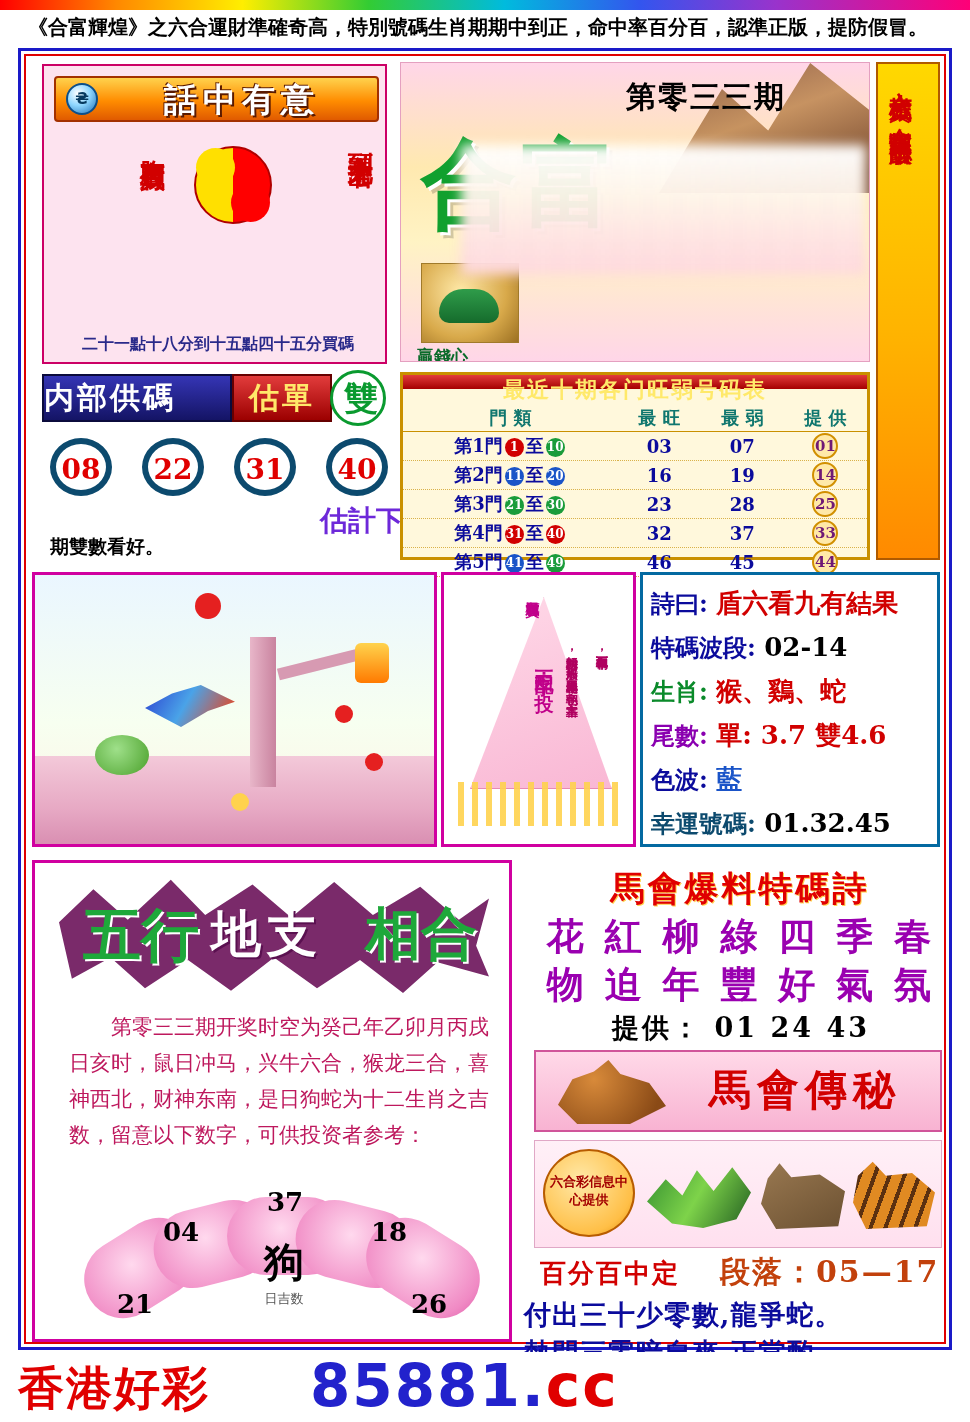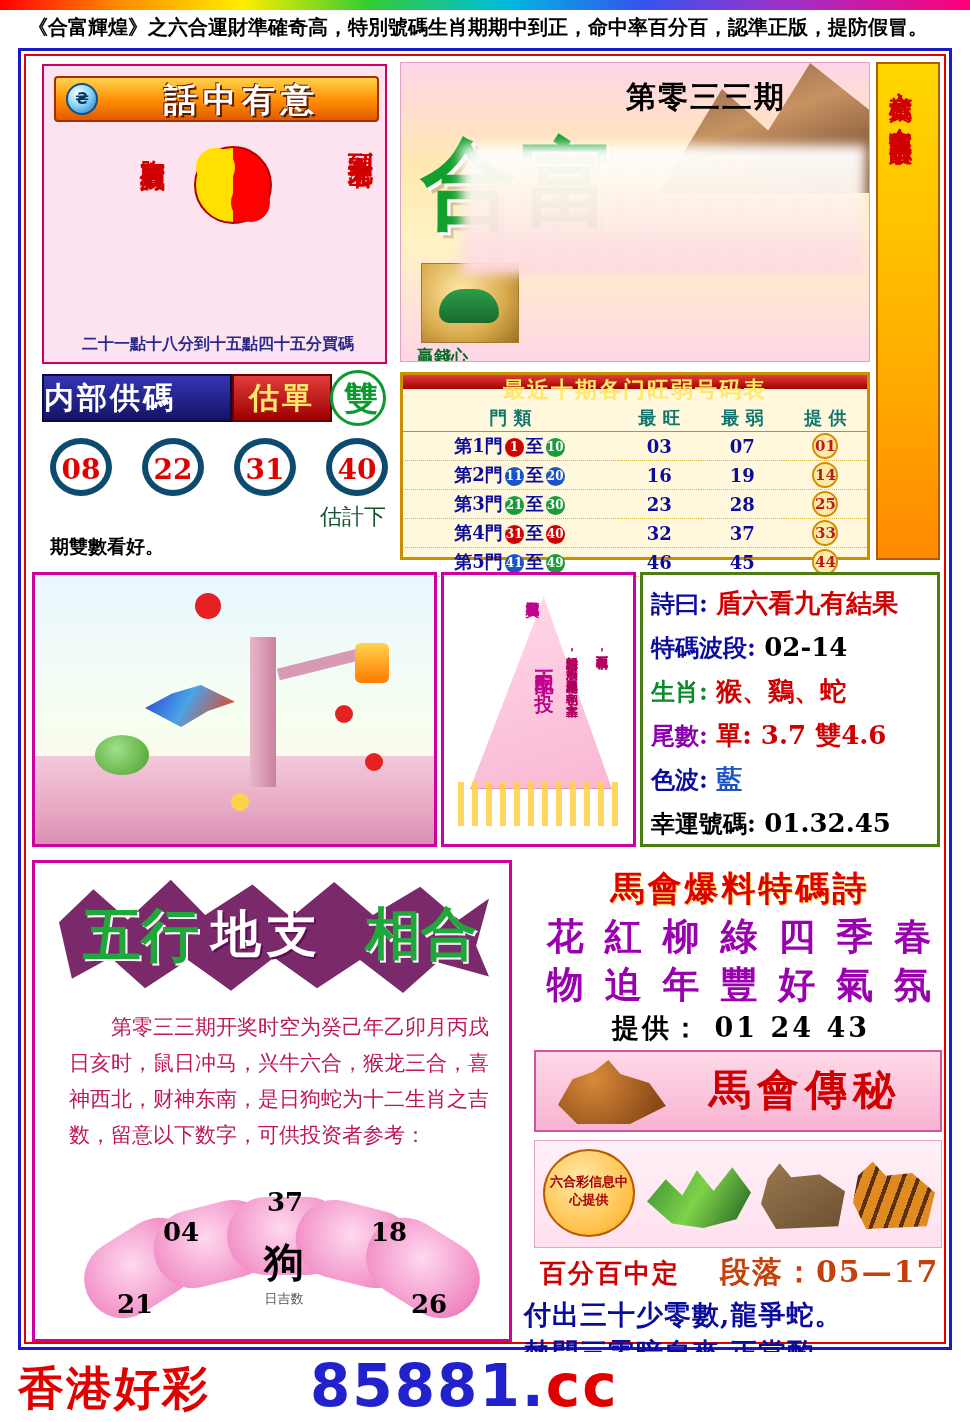"01" .prov { color: #b91c1c -> #701a75 }
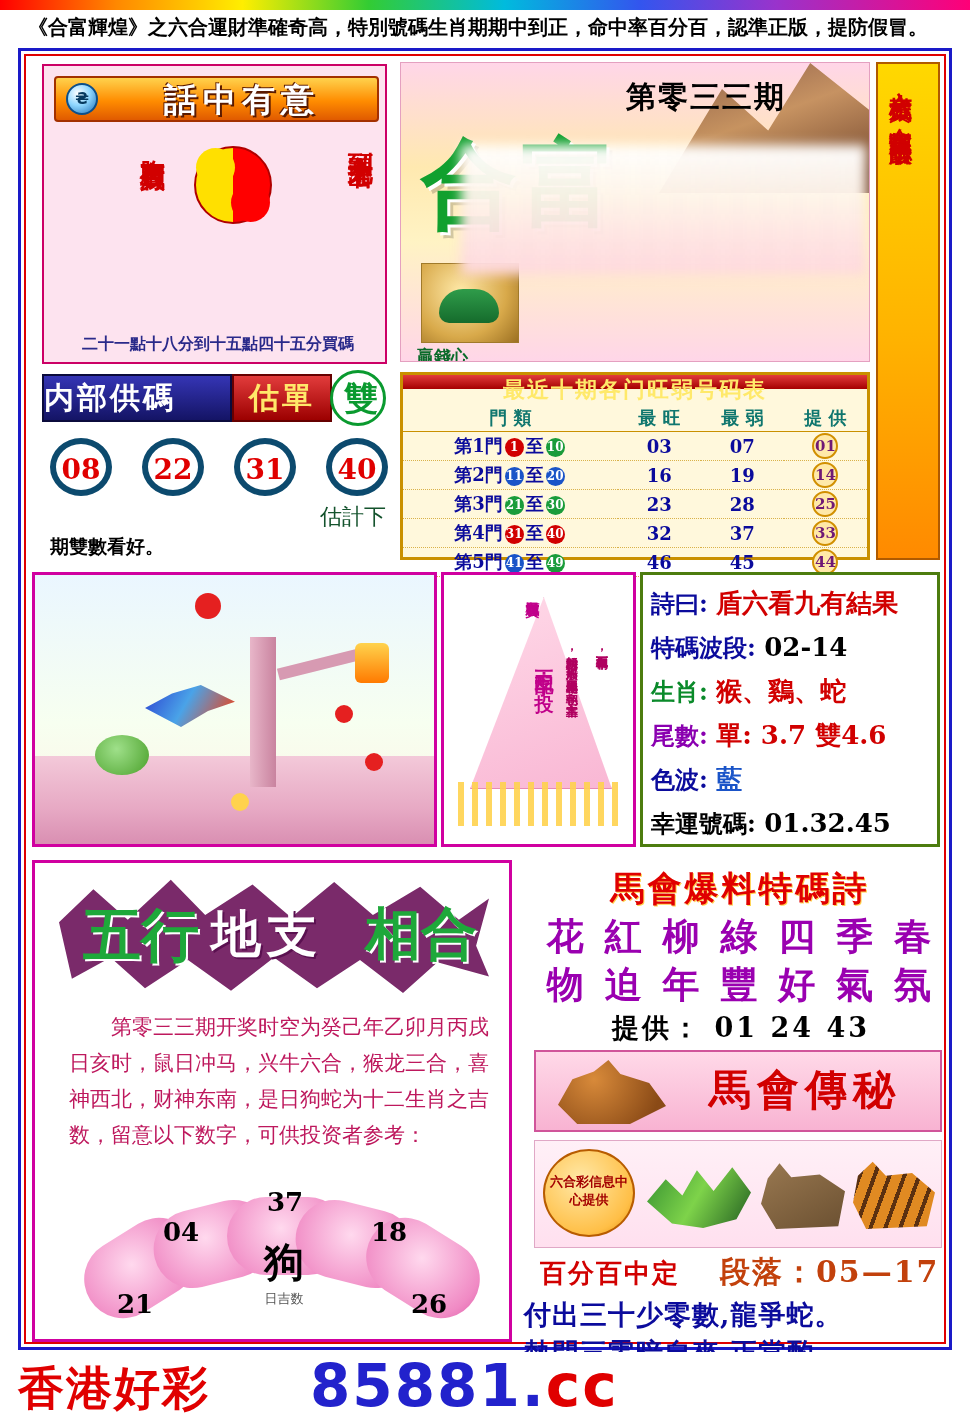"估計下" .note-gjx { color: #14532d -> #6d28d9; font-size: 22px -> 28px; font-weight: normal -> bold }
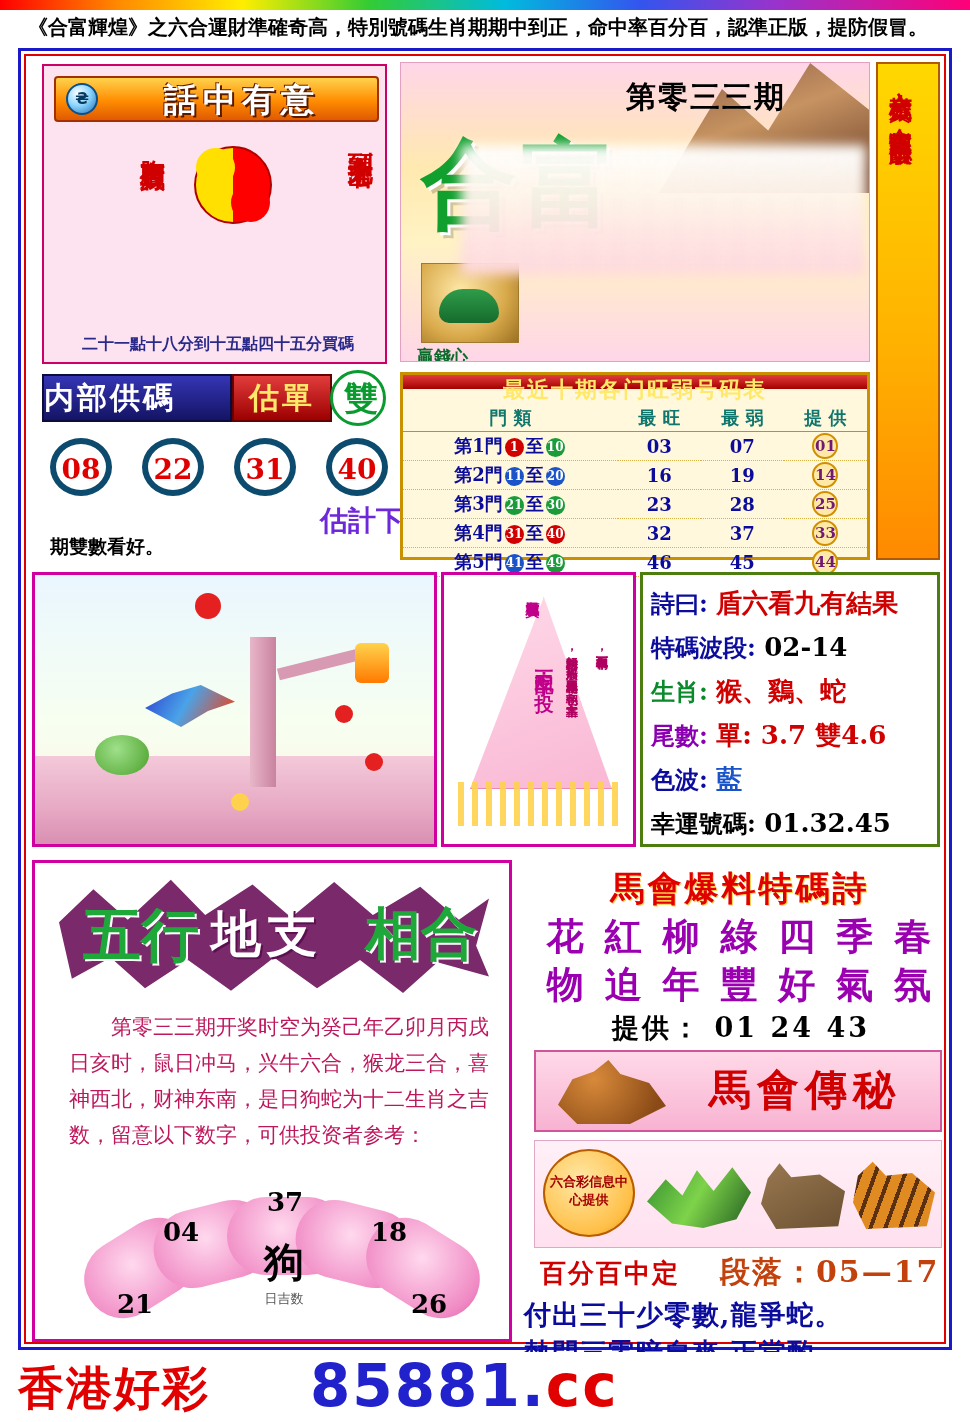"詩曰: 盾六看九有結果" .info-box { border: 3px solid #4d7c0f -> 3px solid #0369a1 }
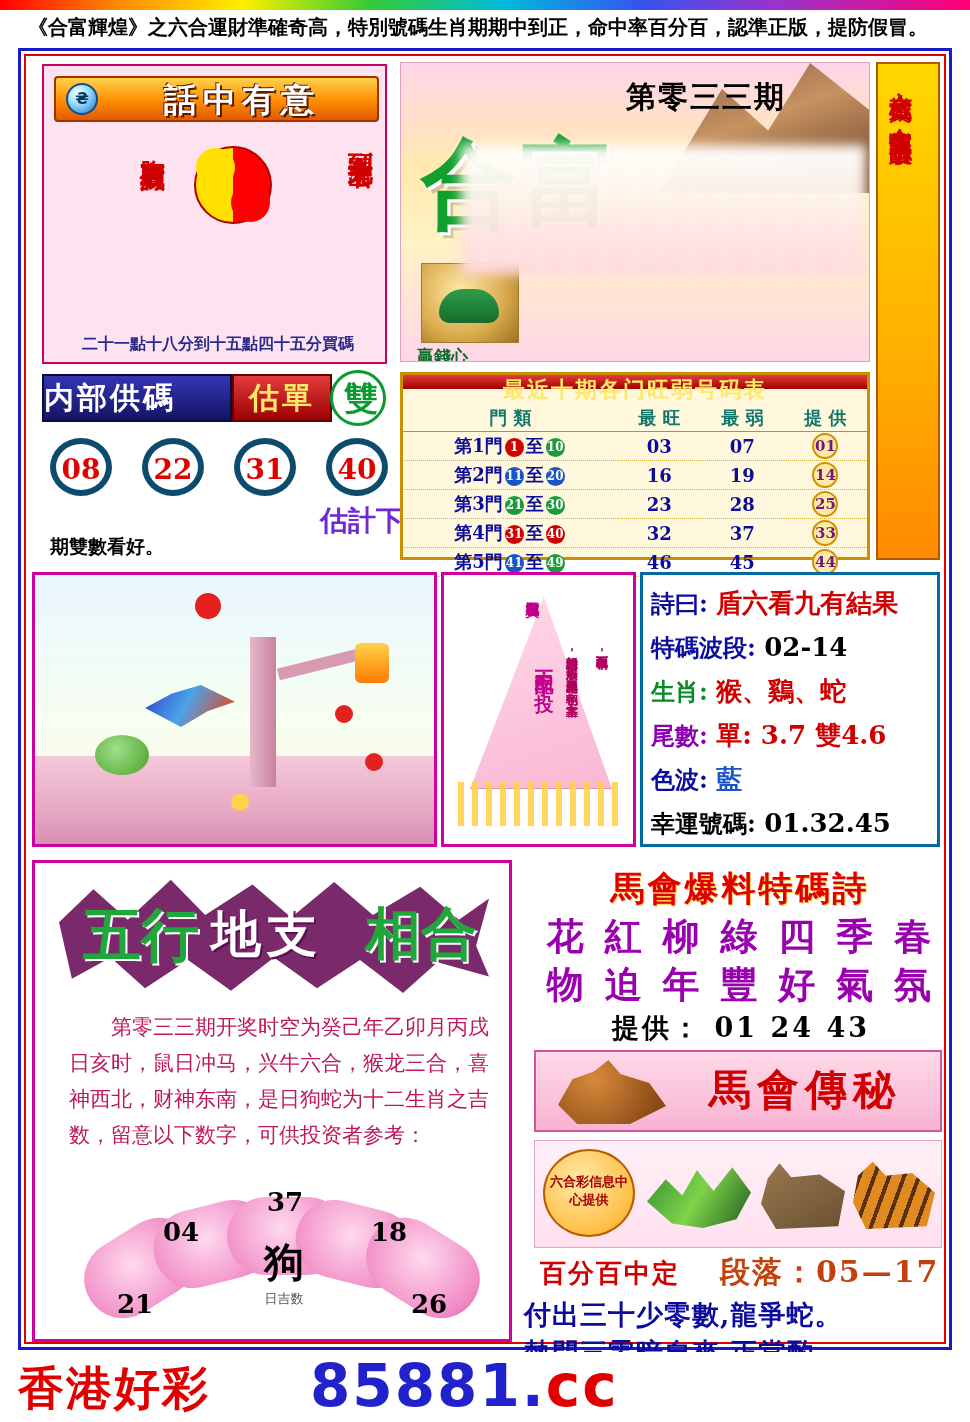"幸運號碼:" span { color: #000000 -> #0c4a6e }
